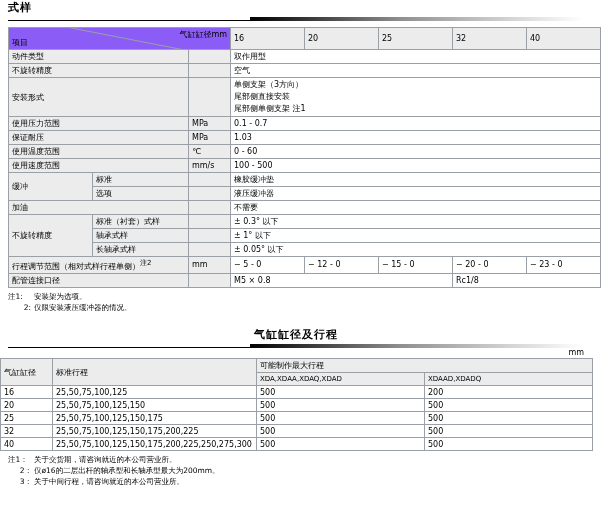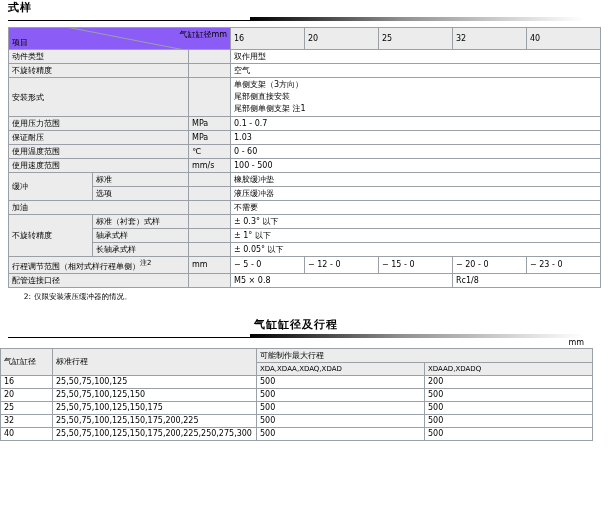"注1:" div.nrow { html: none -> <div> <div>注1:</div> <div>安装架为选项。</div> </div> }
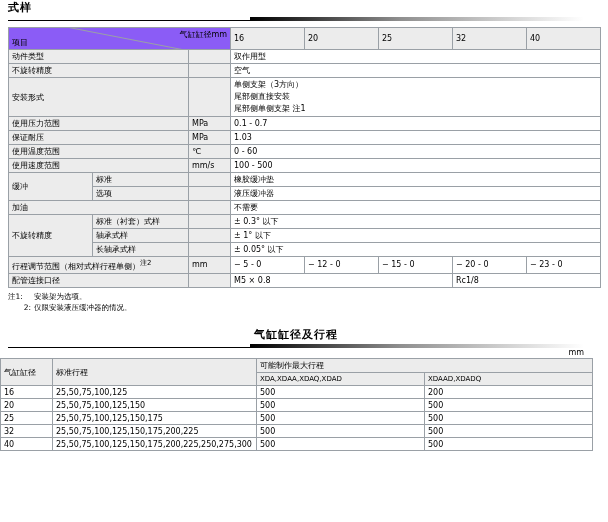"注1：" div.notes { html: none -> <div> <div> <div>注1：</div> <div>关于交货期，请咨询就近的本公司营业所。</div> </div> <div> <div>2：</div> <div>仅ø16的二层出杆的轴承型和长轴承型最大为200mm。</div> </div> <div> <div>3：</div> <div>关于中间行程，请咨询就近的本公司营业所。</div> </div> </div> }
